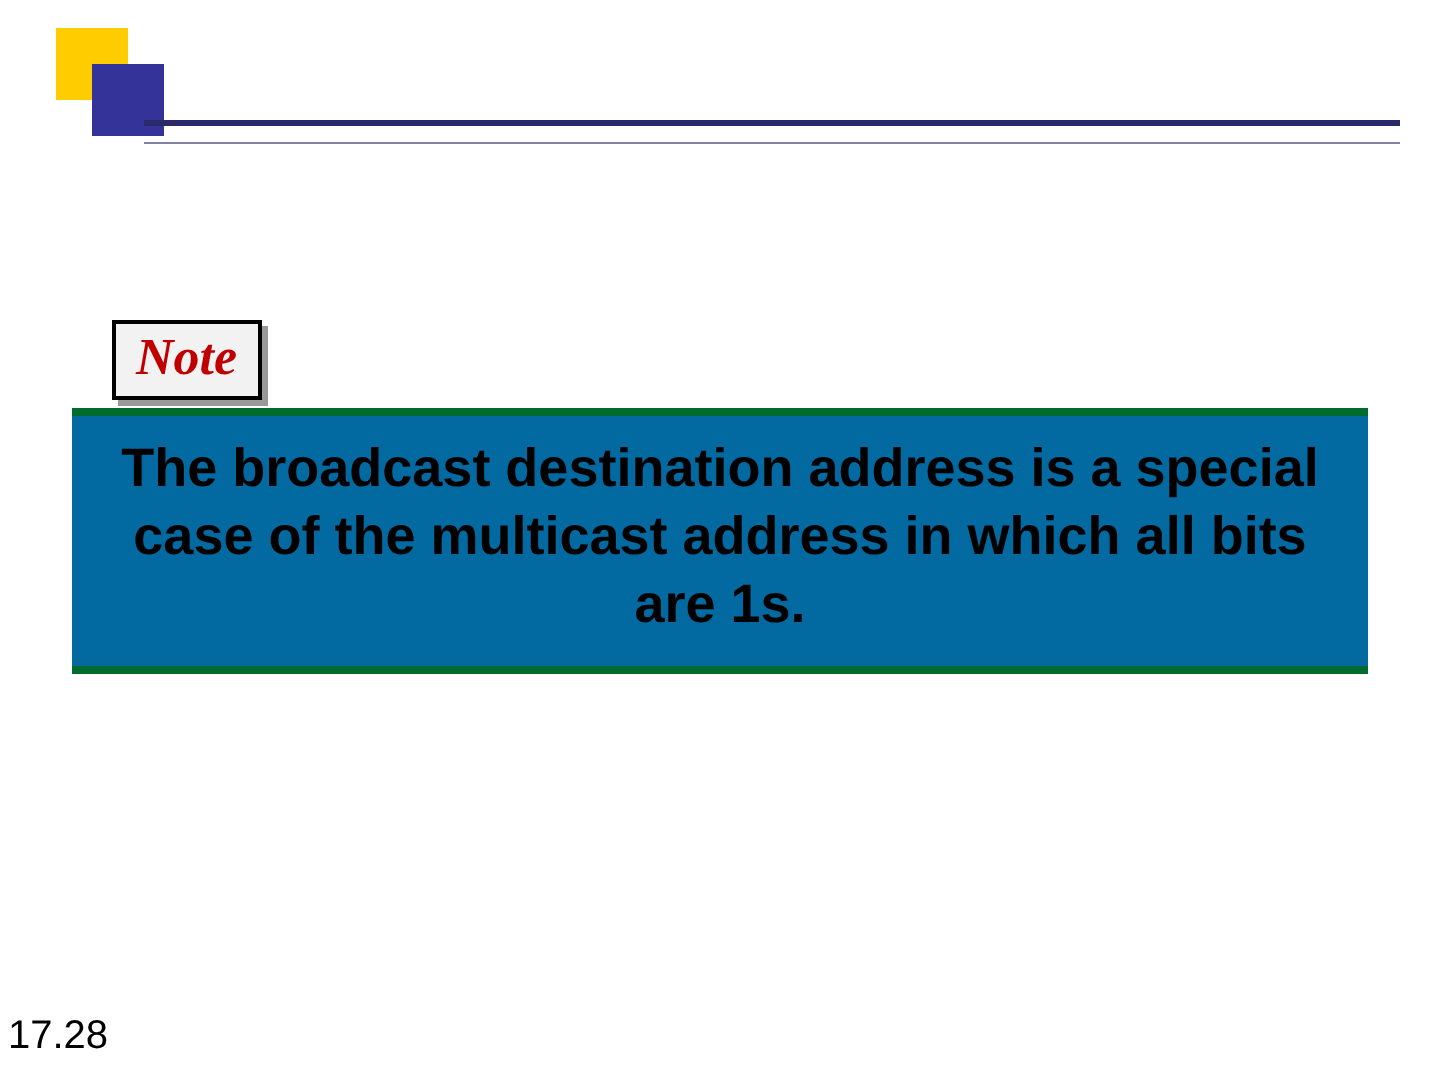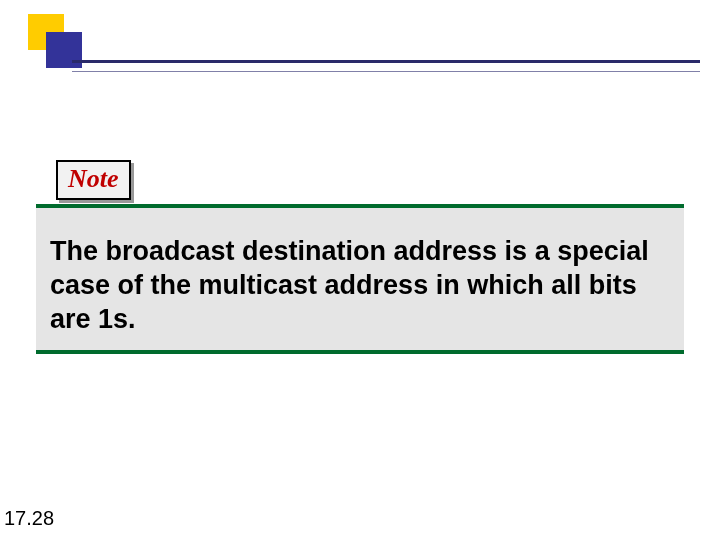"The broadcast destination address is" .note-bar { background: #e5e5e5 -> #0369a1; padding: 27px 14px 14px 14px -> 10px 14px 14px 14px; text-align: none -> center }
